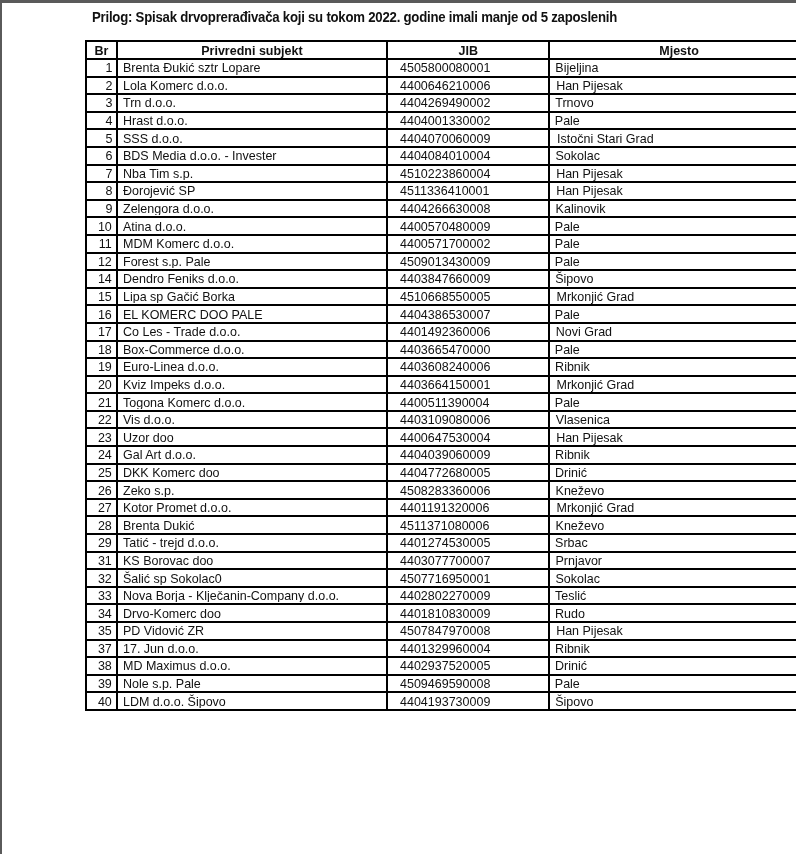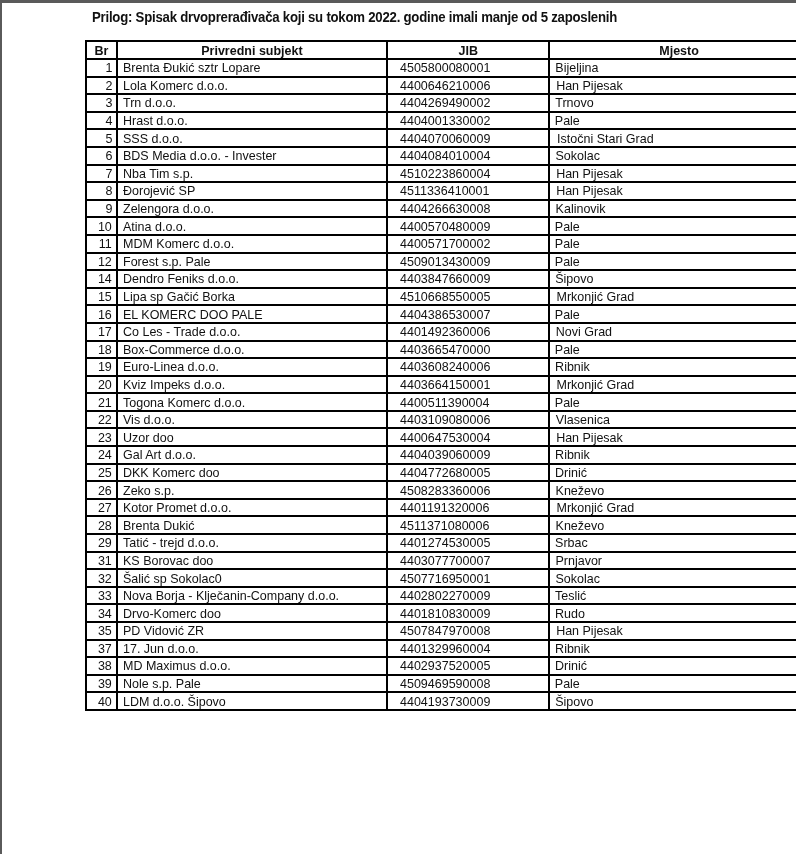"Brenta Đukić sztr Lopare" td.name { border-radius: none -> 6px }
